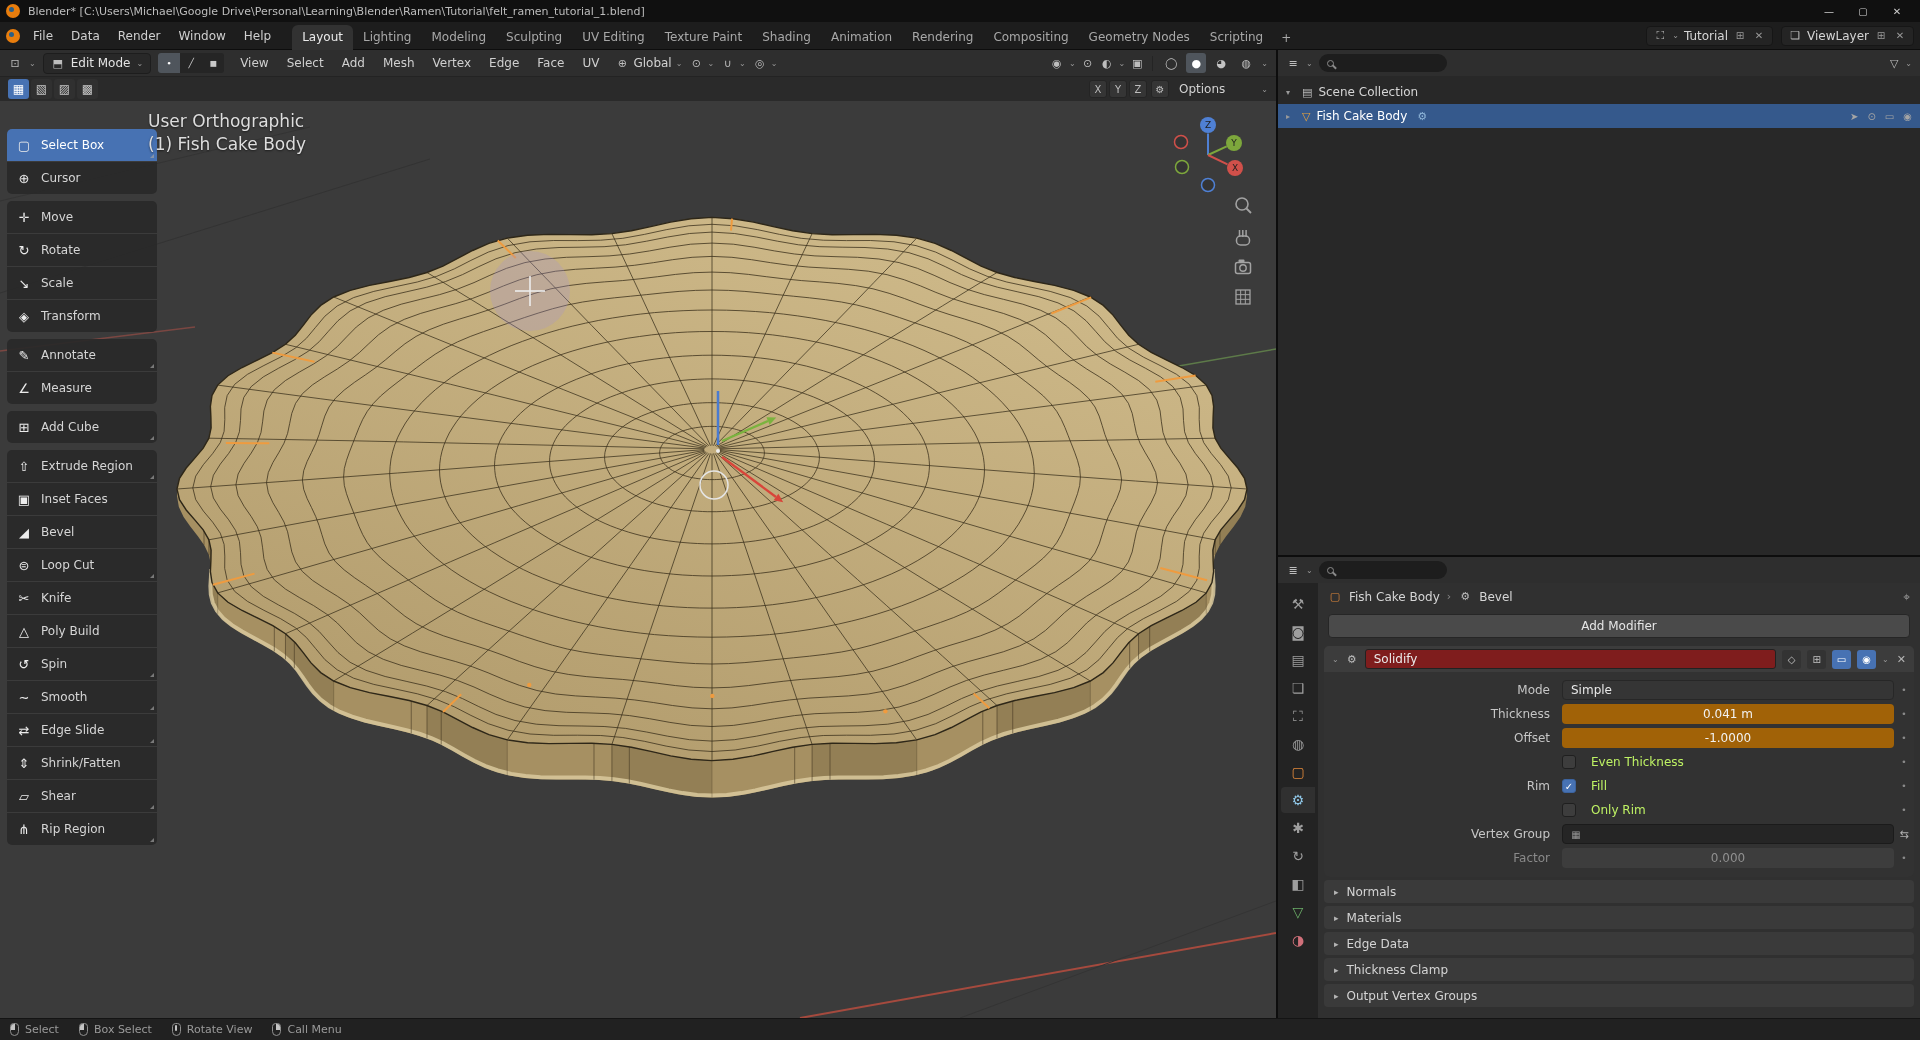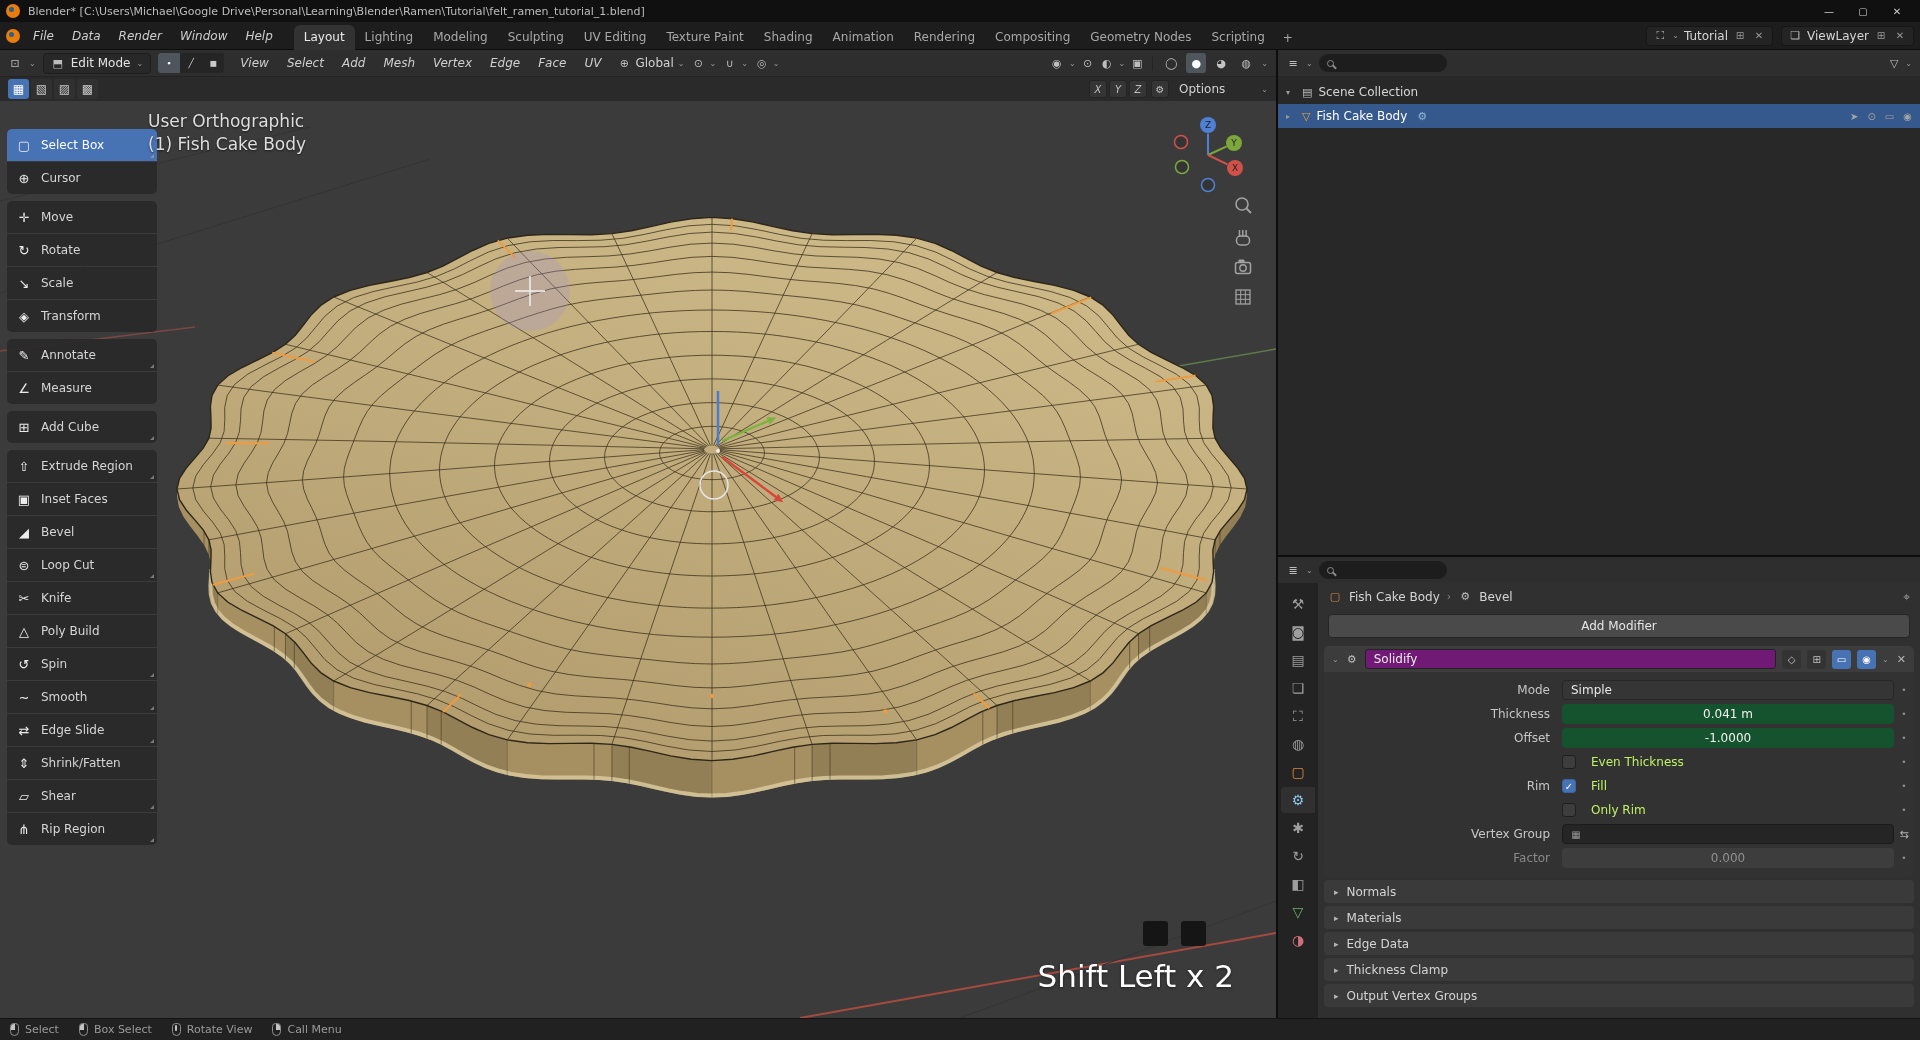"File" .menus { font-style: italic -> none }
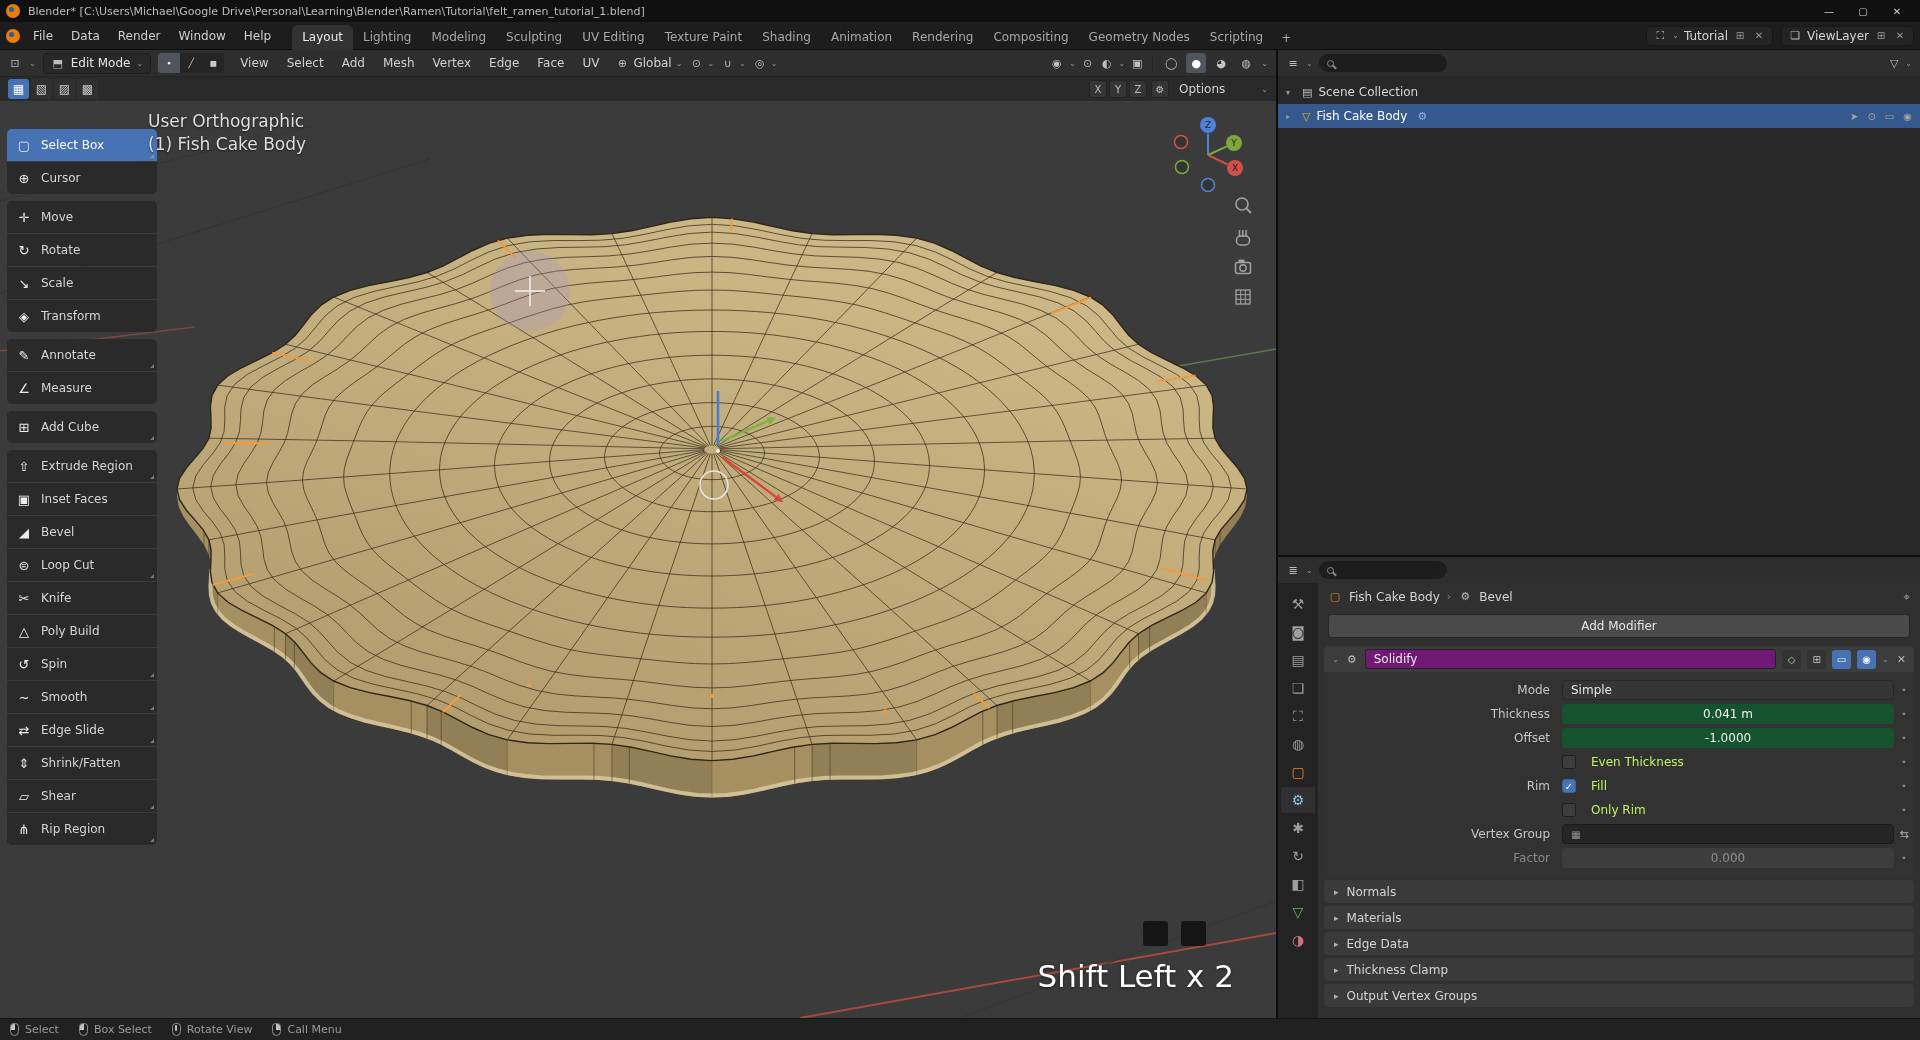"Solidify" .mod-name { background: #701a75 -> #7f1d1d }
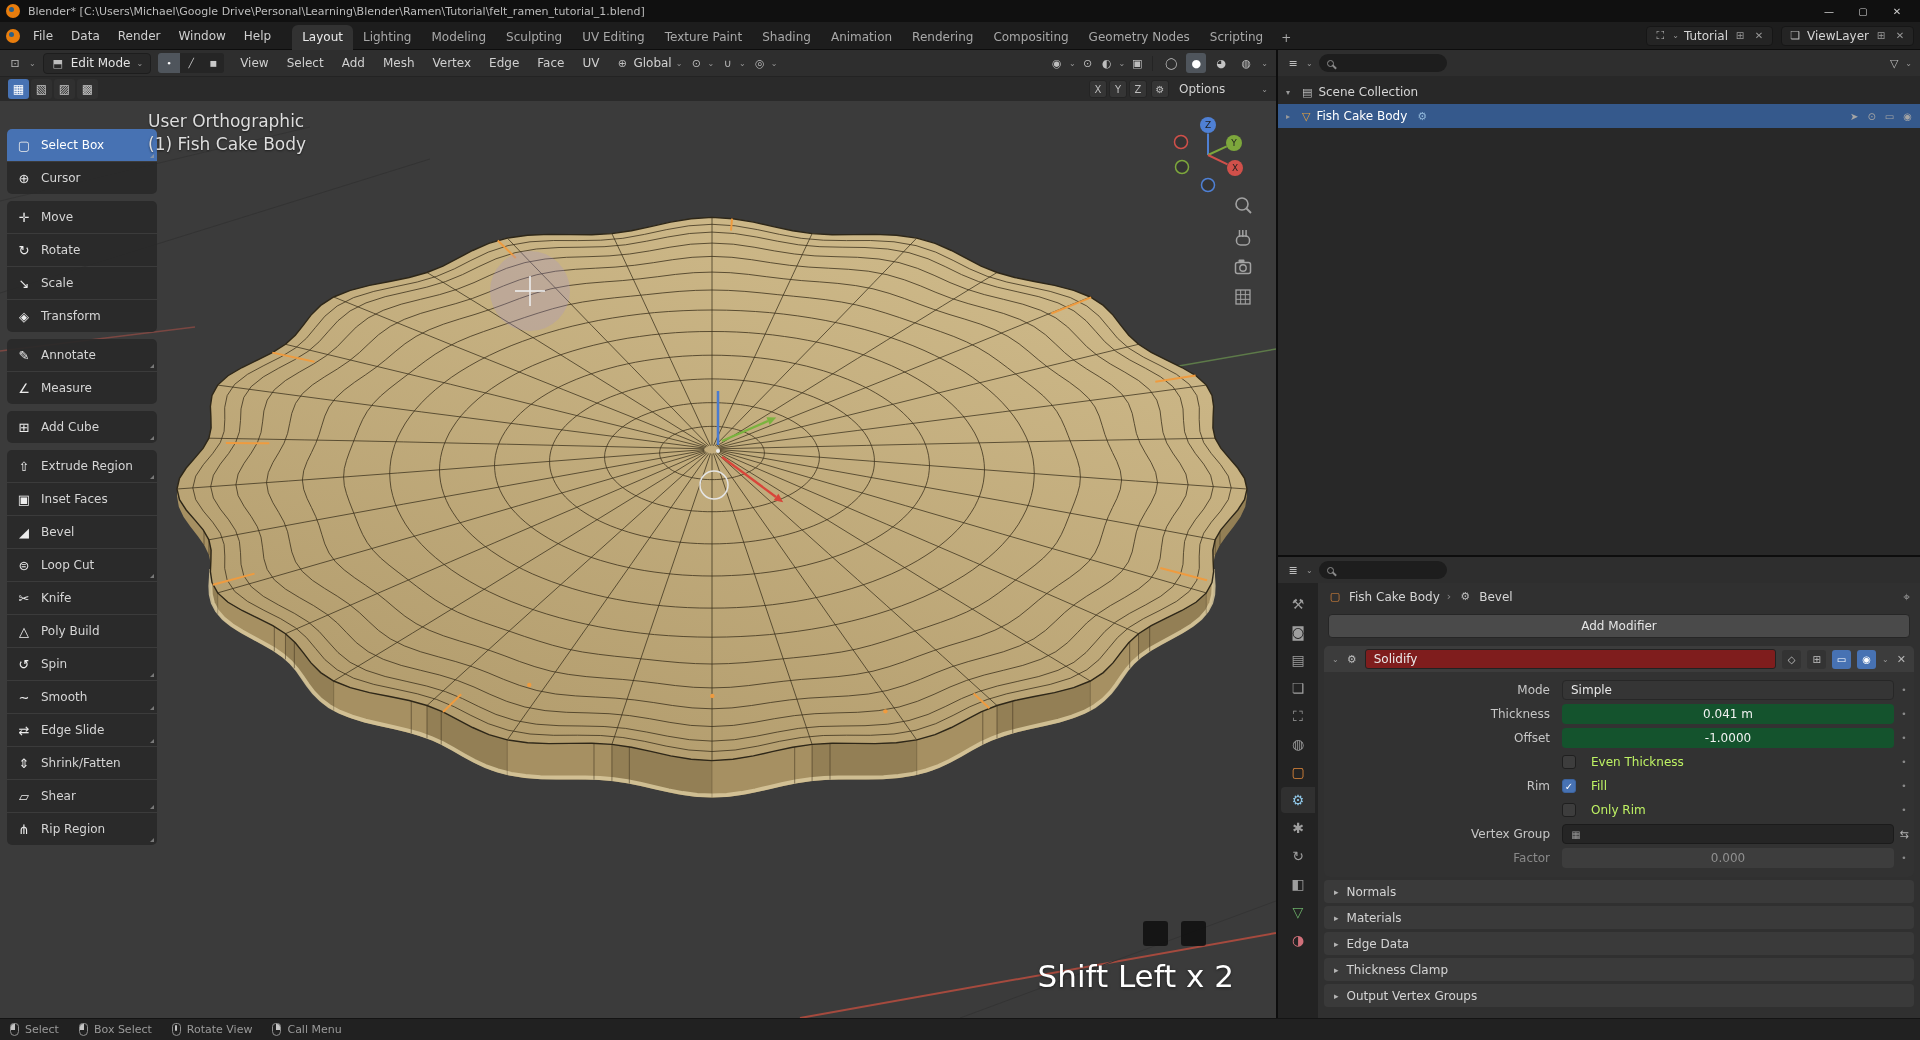"0.041 m" .num { background: #14532d -> #a16207 }
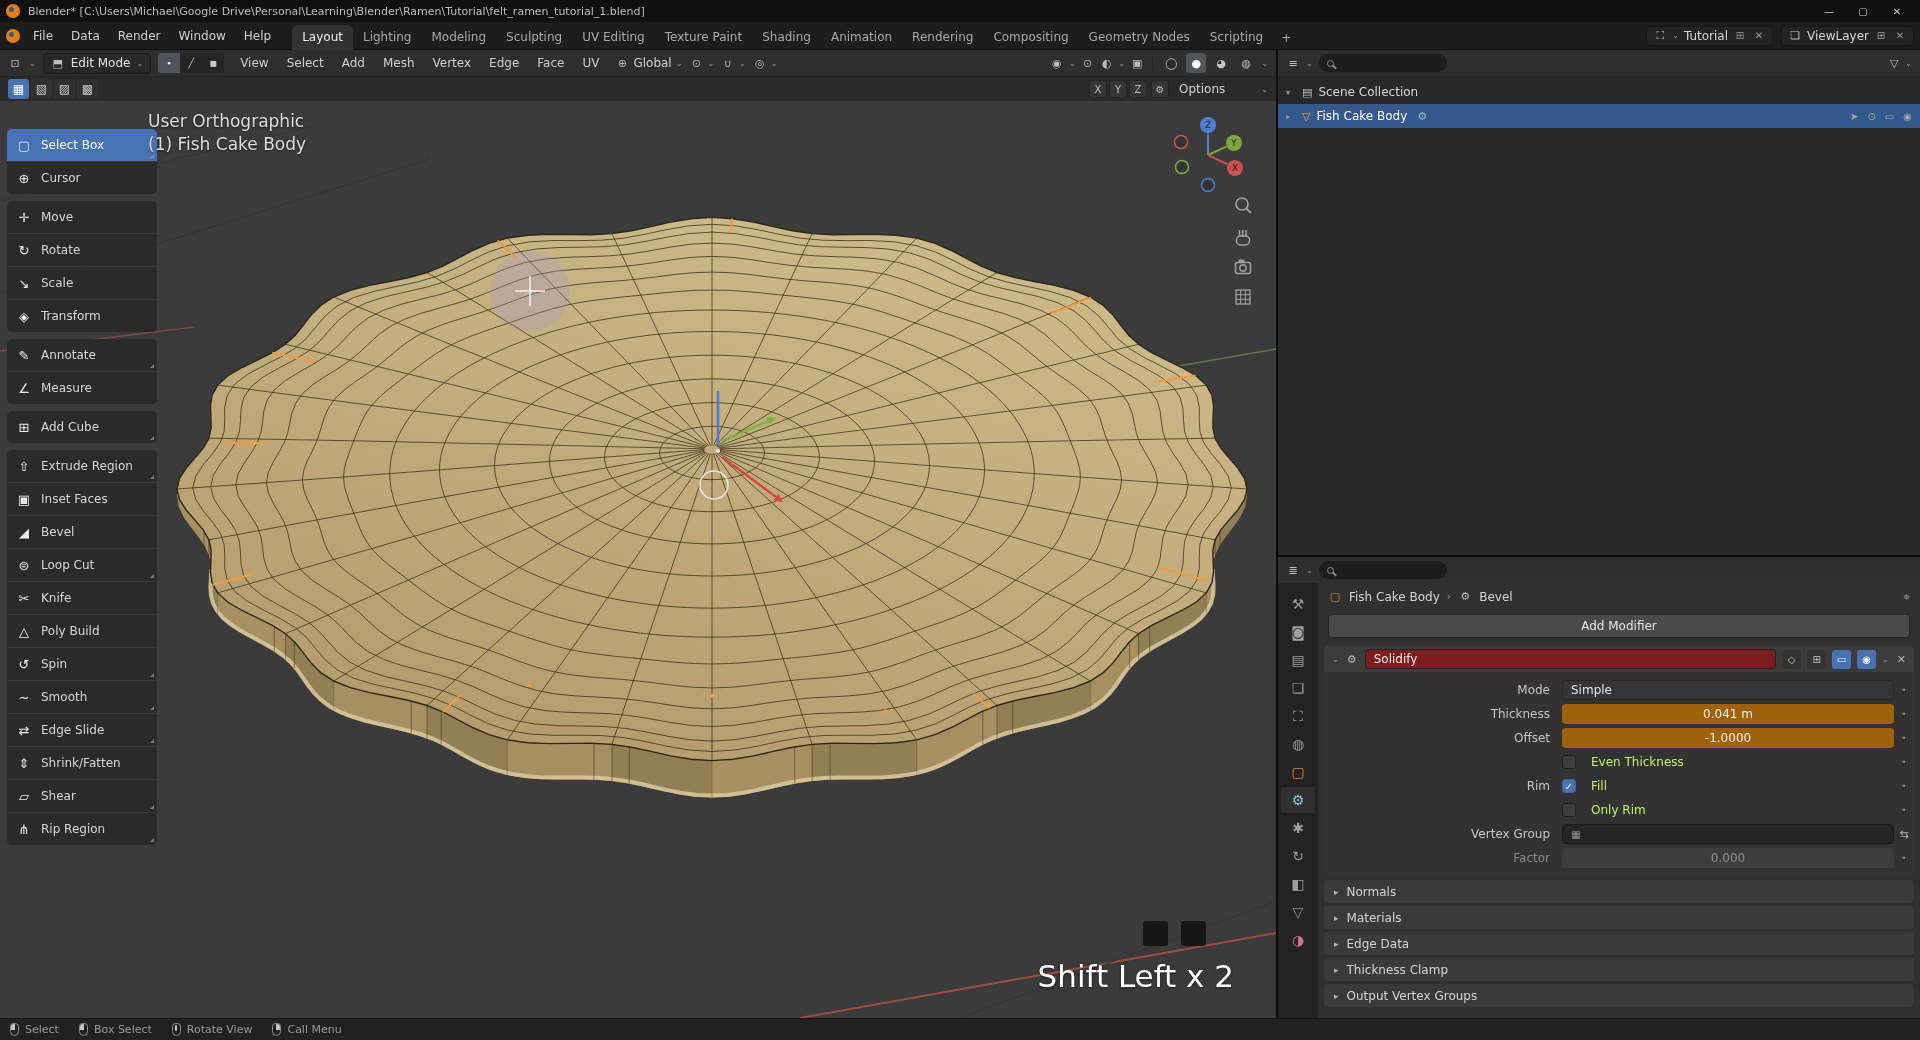"Shift Left x 2" div.screencast { html: <div> <div> <span></span> <span></span> </div> <div>Shift Left x 2</div> </div> -> none }
